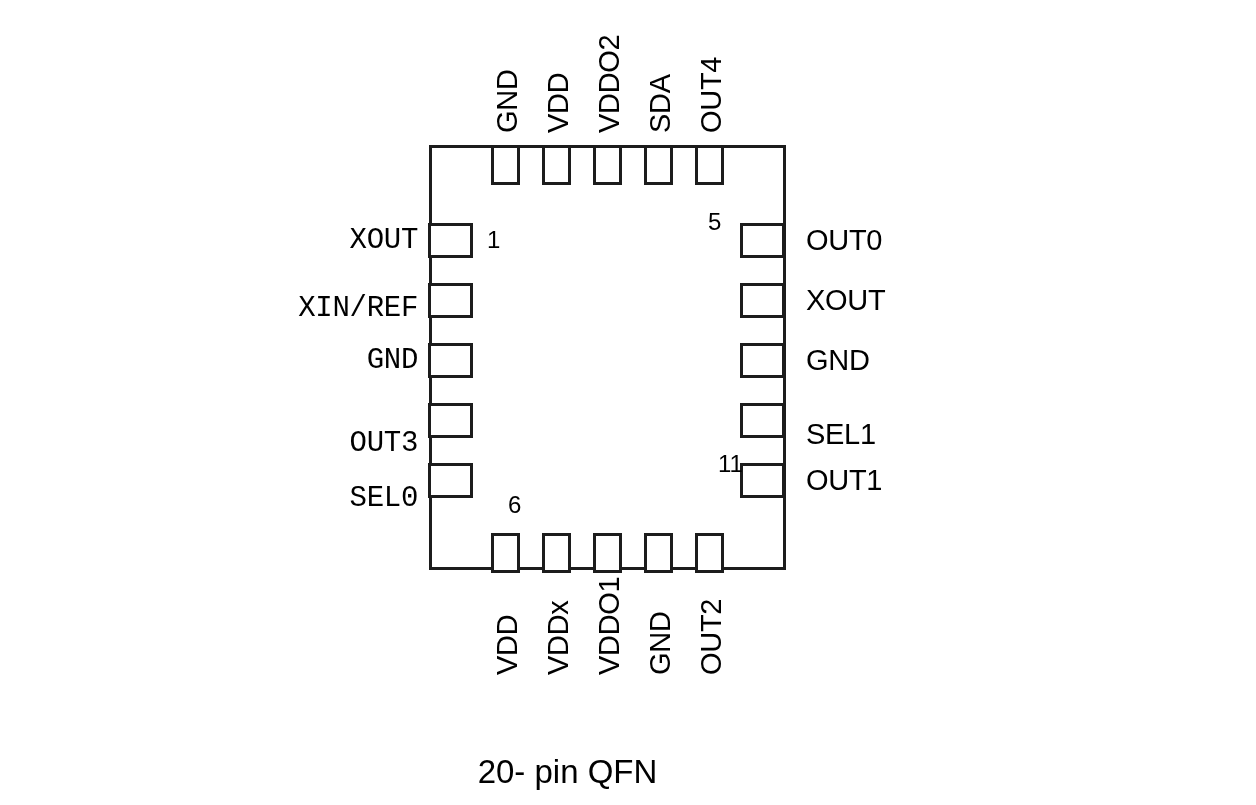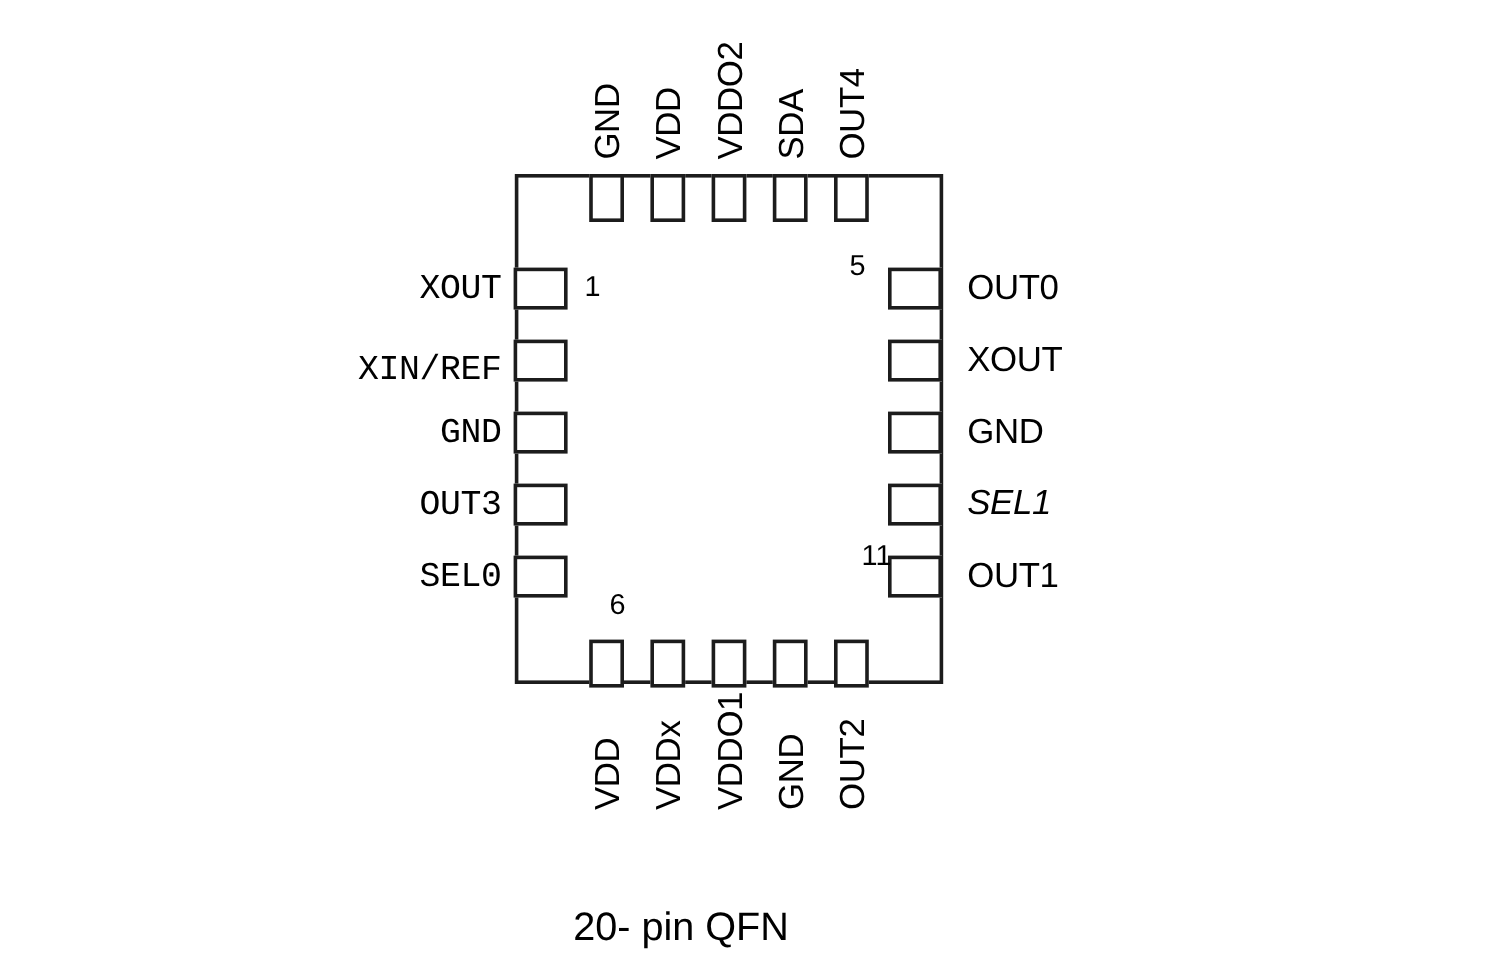"OUT3" div.side-label { top: 403px -> 426px }
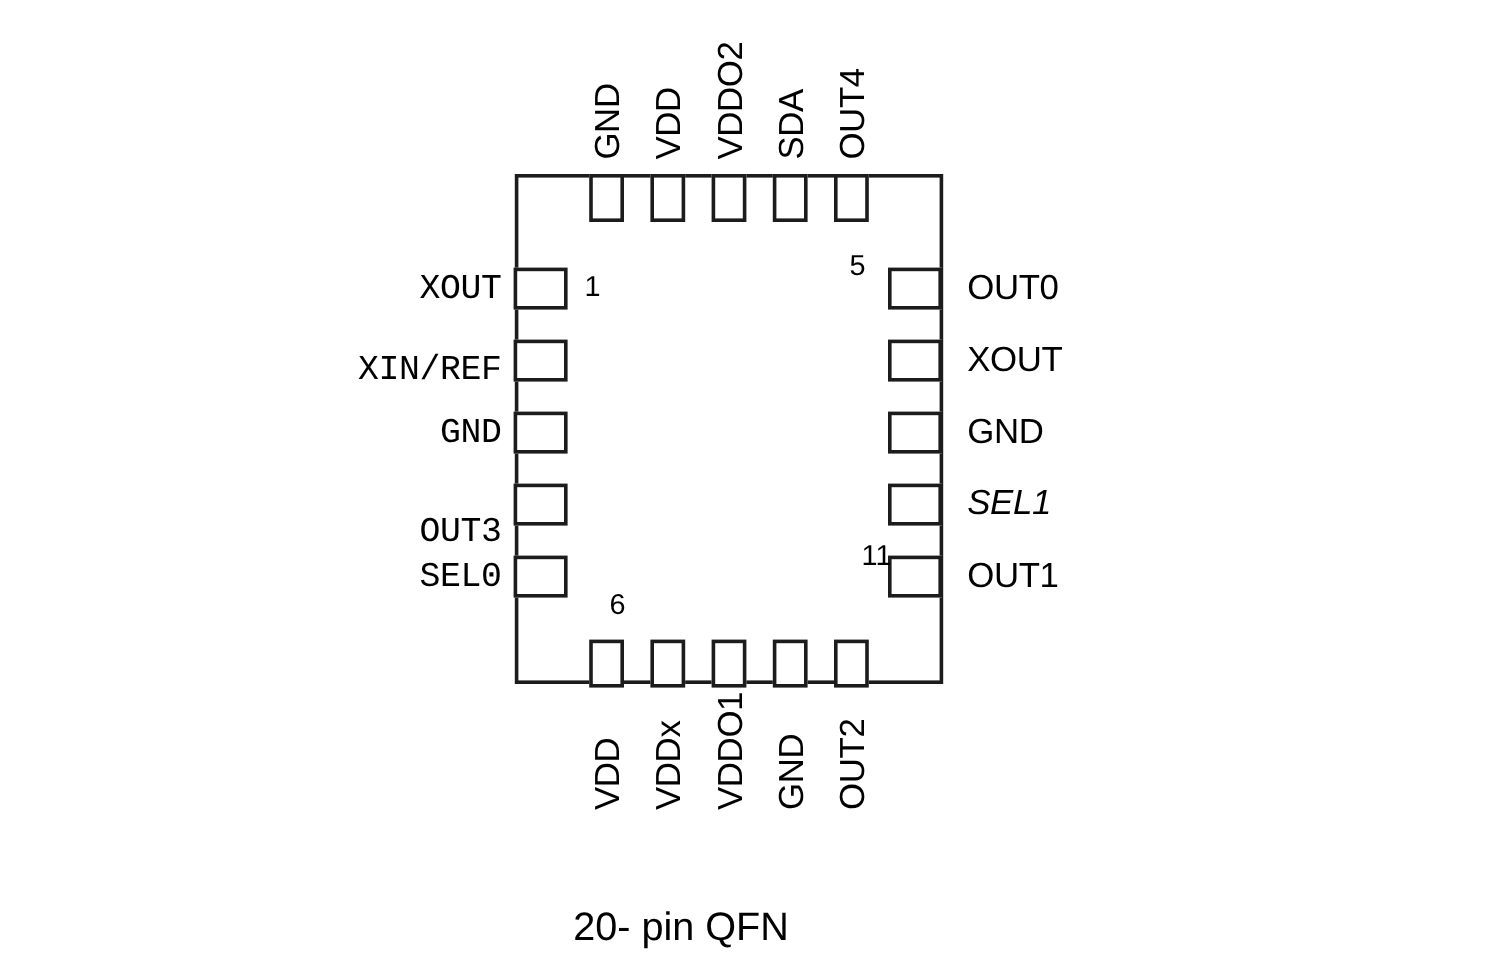"SEL1" div.side-label { font-style: italic -> none; top: 402px -> 417px }
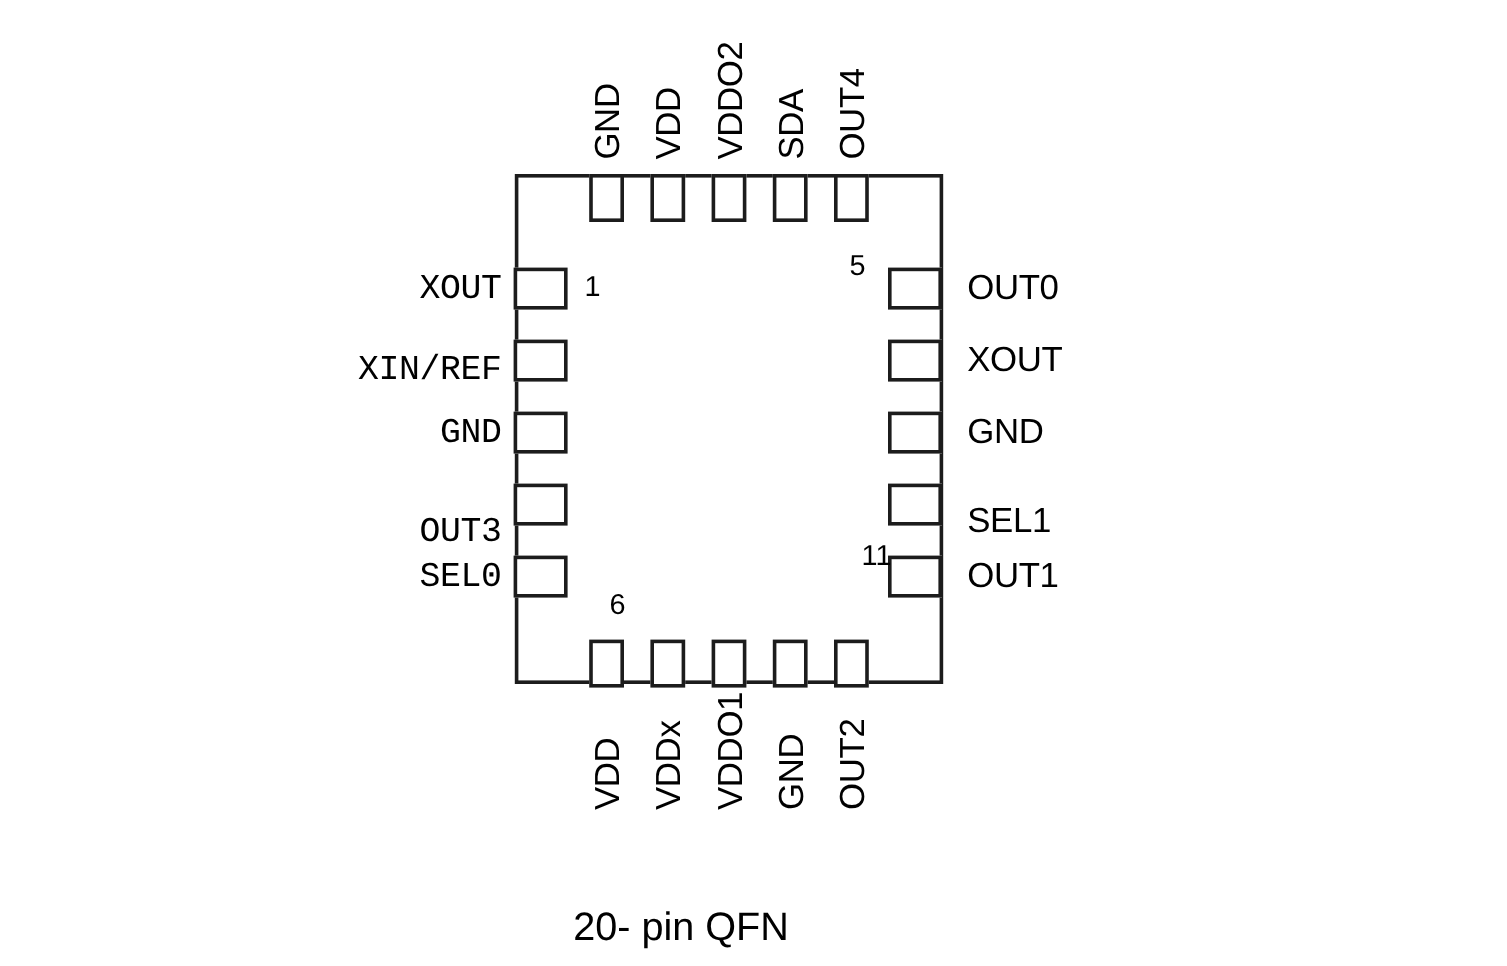"SEL0" div.side-label { top: 463px -> 481px }
